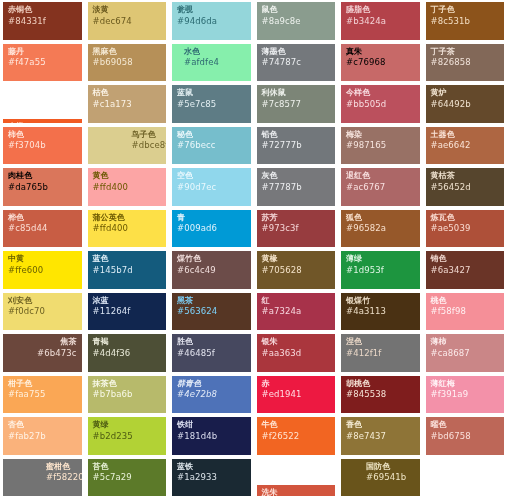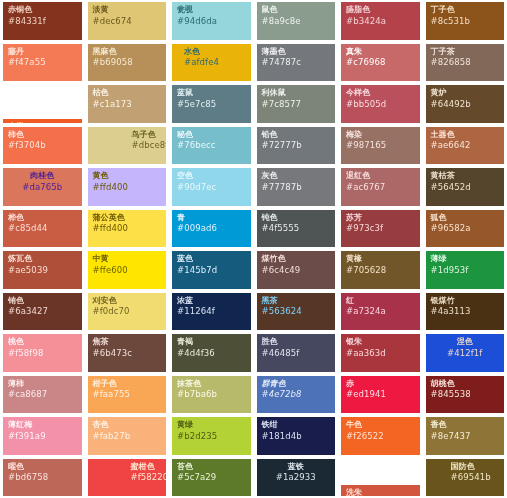"水色" div.swatch { background: #eab308 -> #86efac }
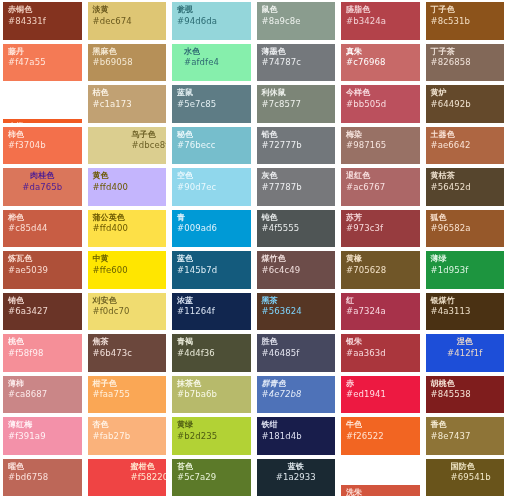"真朱" div.swatch { color: #ffffff -> #000000 }
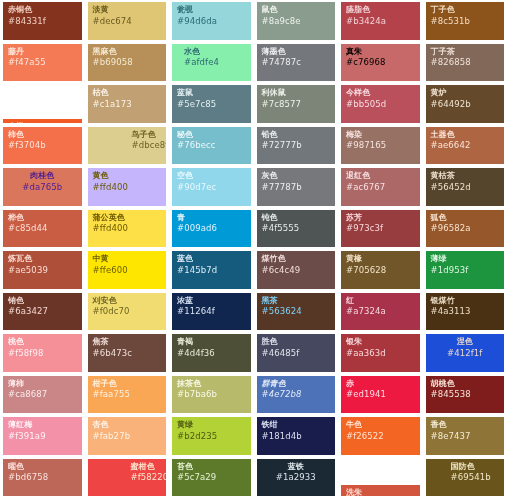"肉桂色" div.swatch { color: #4c1d95 -> #000000; text-align: center -> none }
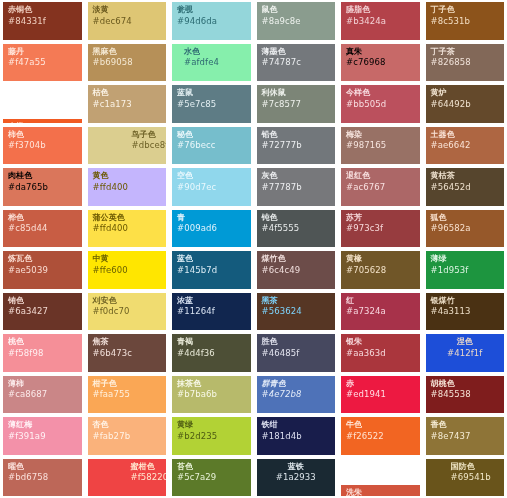"黄色" div.swatch { background: #c4b5fd -> #fca5a5 }
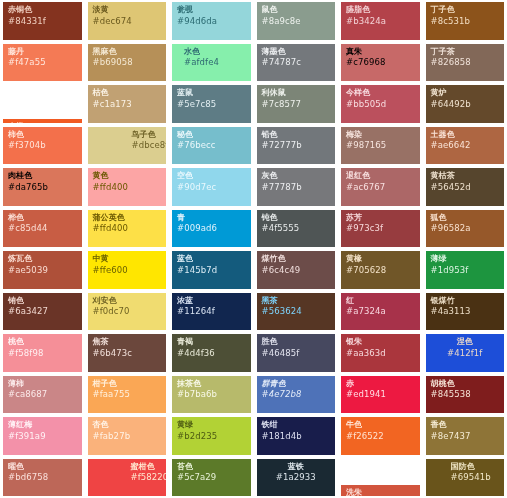"钝色" div.swatch { html: <div> <span>钝色</span> <span>#4f5555</span> </div> -> none }
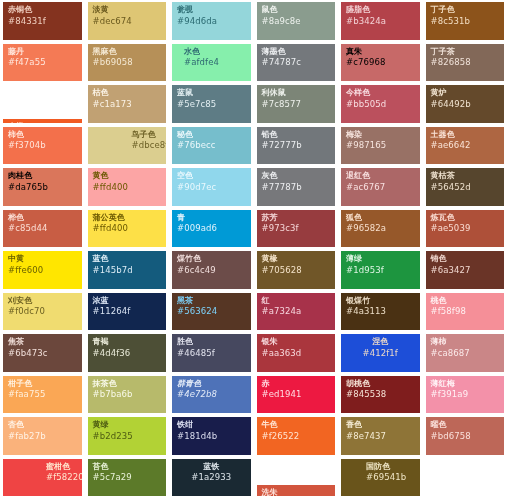"焦茶" div.swatch { text-align: none -> right }
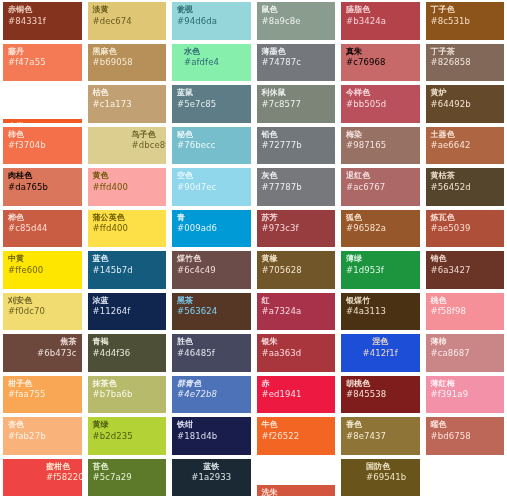"涅色" div.swatch { background: #1d4ed8 -> #737373; text-align: center -> none }
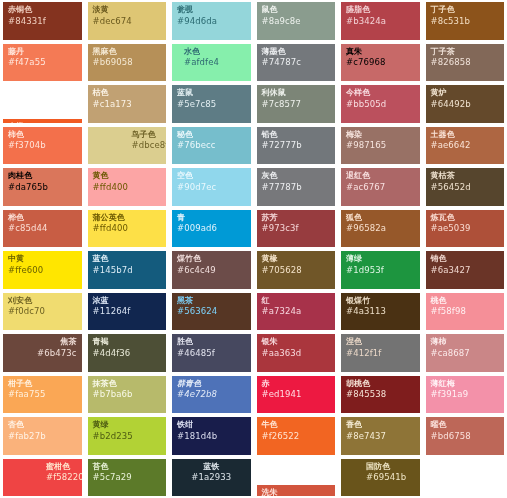"蜜柑色" div.swatch { background: #ef4444 -> #737373 }
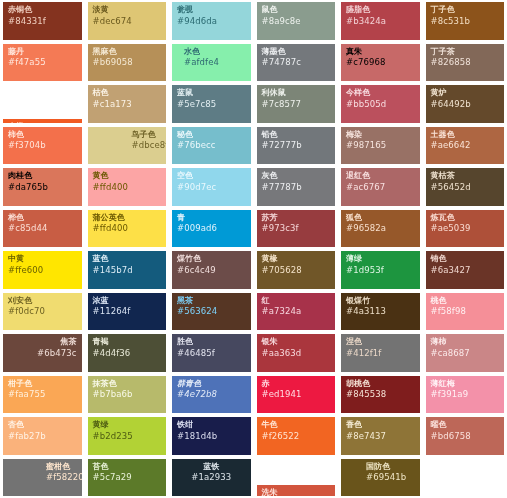"蓝铁" div.swatch { text-align: center -> none }
